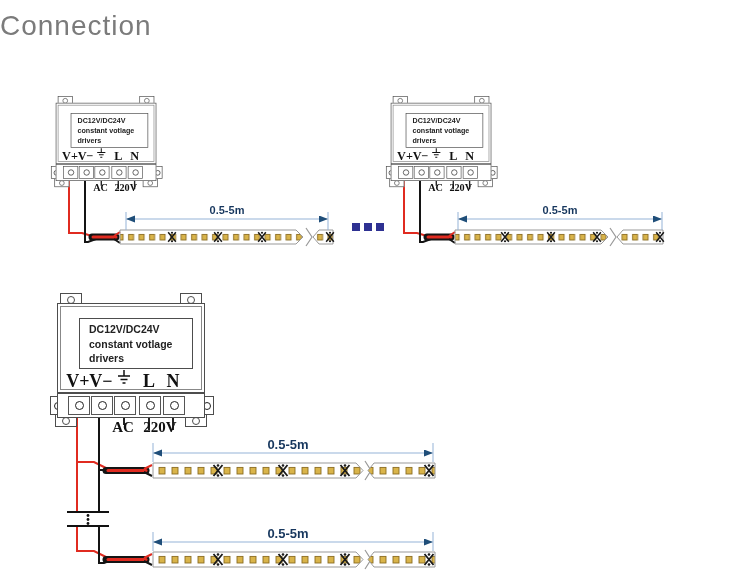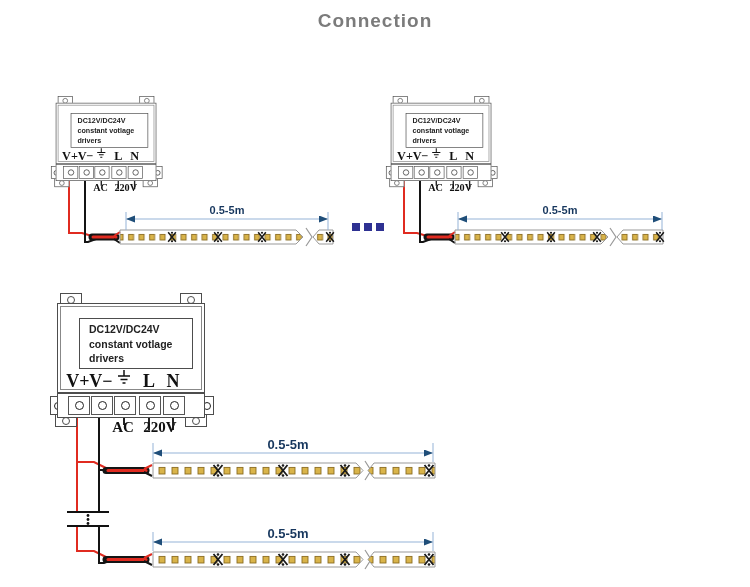"Connection" .page-title { font-size: 19px -> 28px; font-weight: 700 -> 400; text-align: center -> left }
